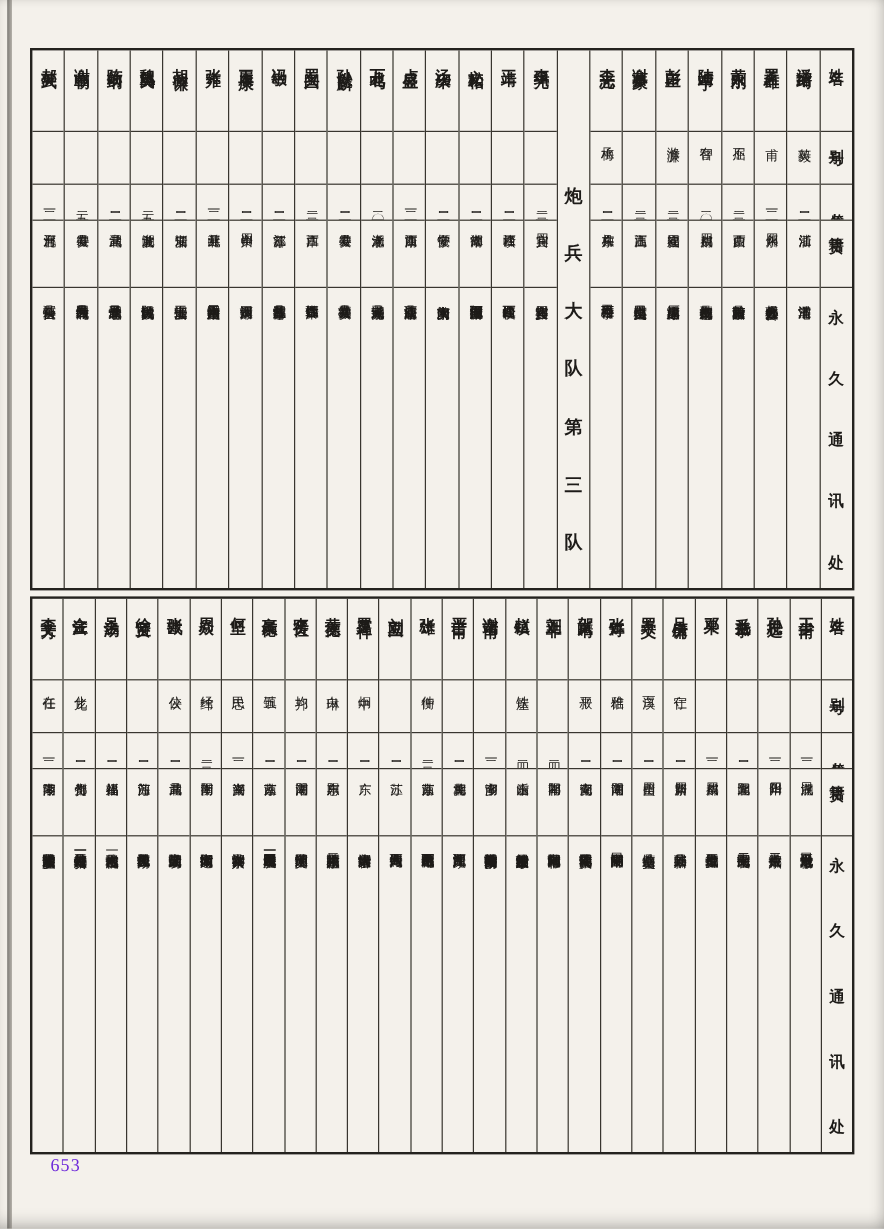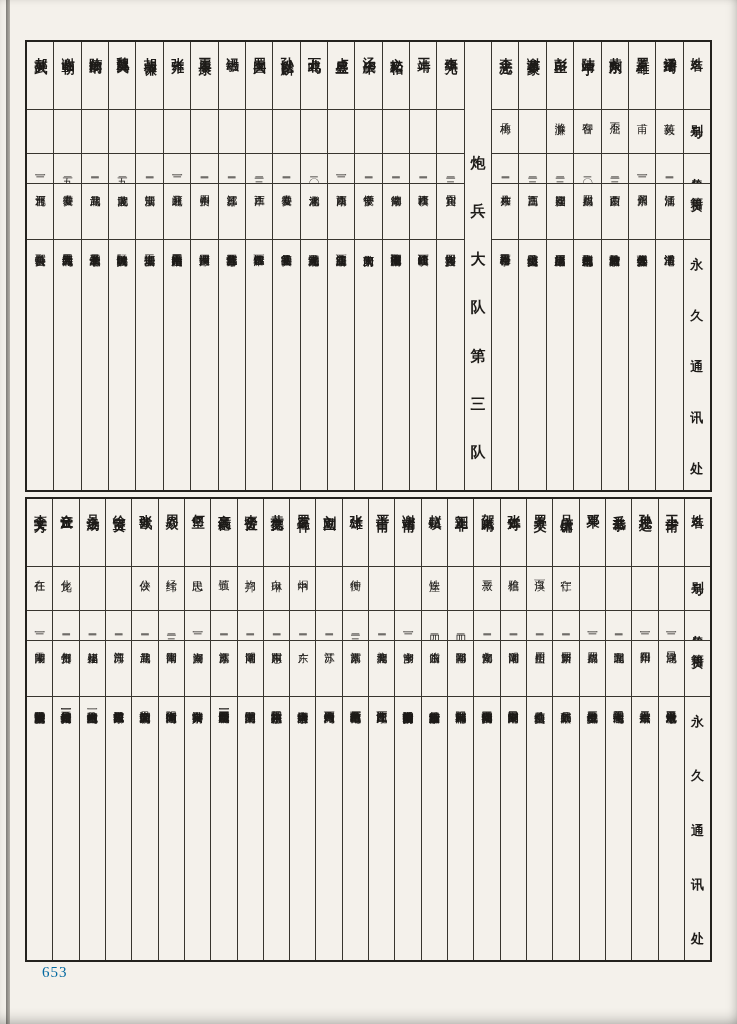"653" .page-number { color: #0369a1 -> #6d28d9 }
